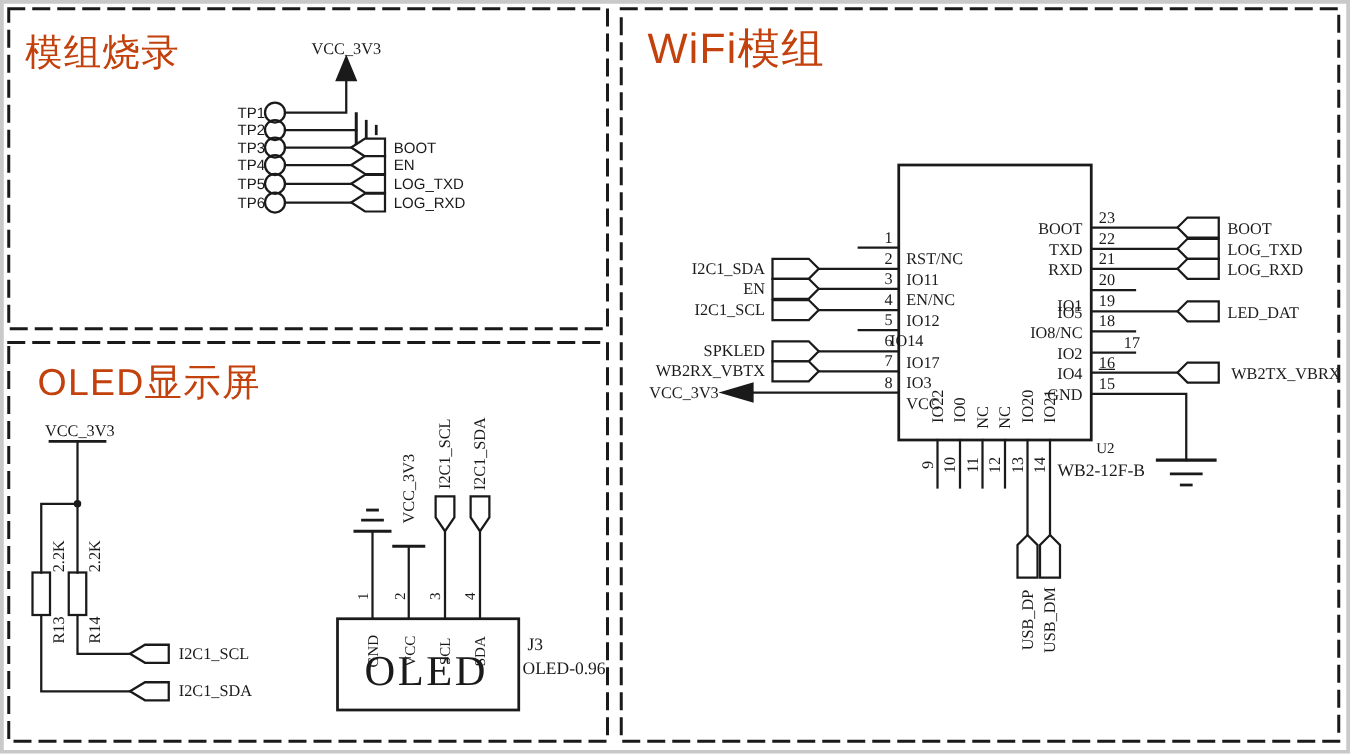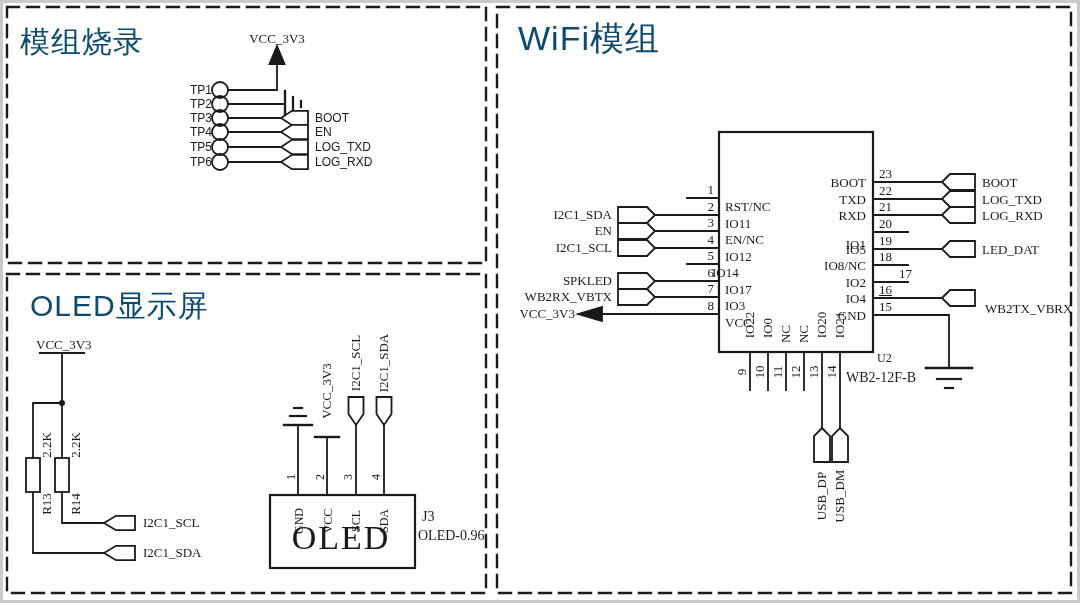"模组烧录" .title { color: #0c4a6e -> #c2410c }
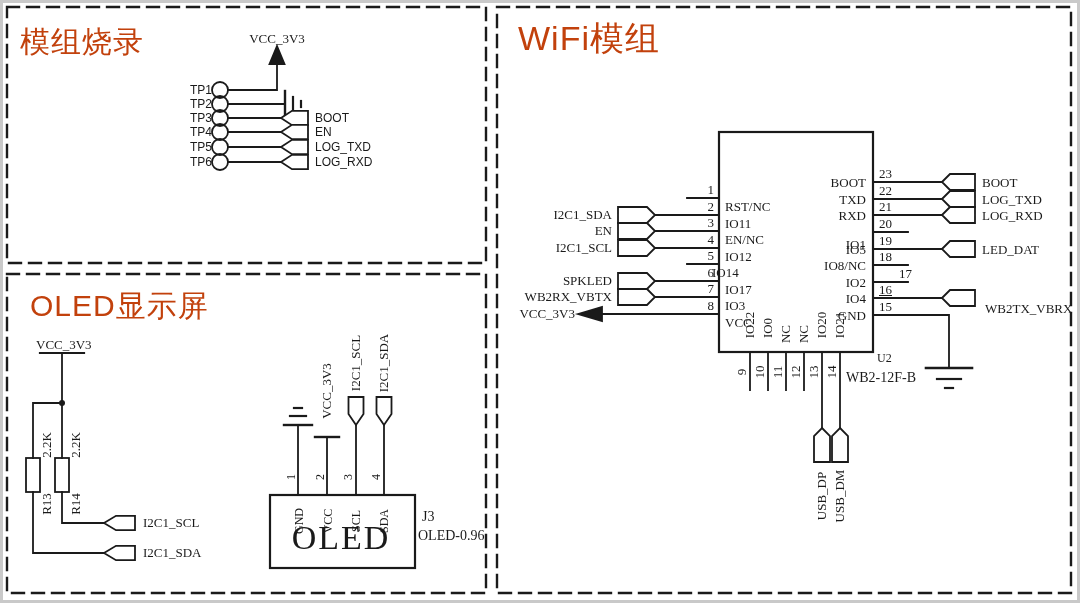"WB2TX_VBRX" div.lbl { top: 302px -> 292px }
